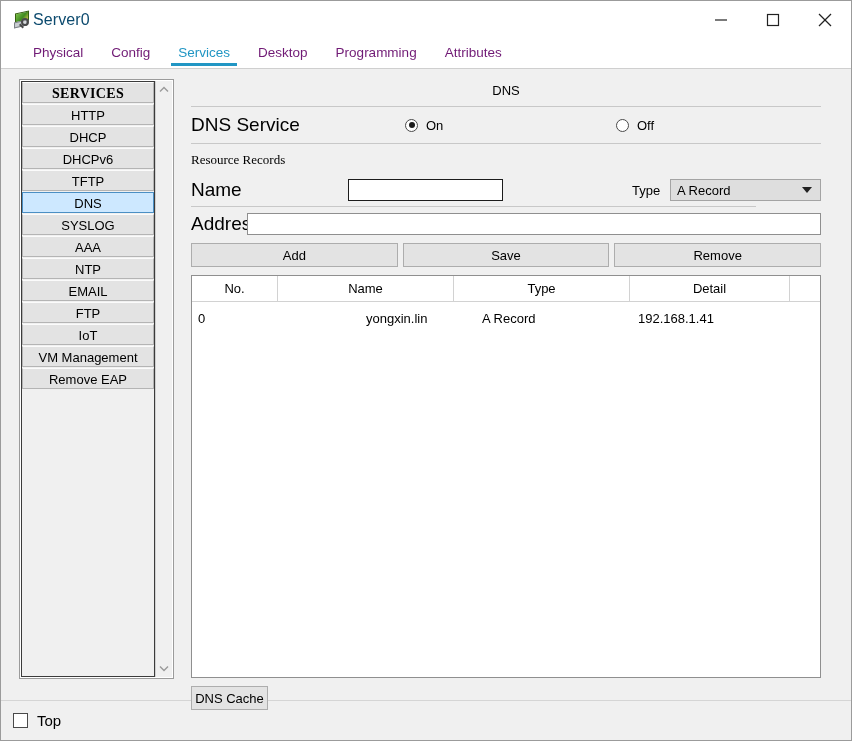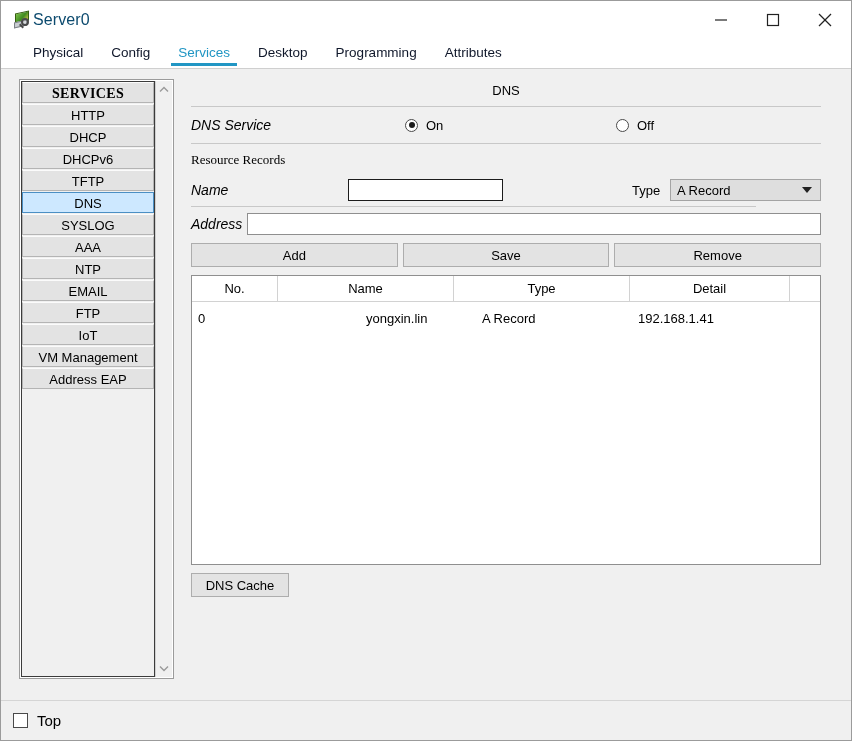"Physical" .tab { color: #0f172a -> #701a75 }
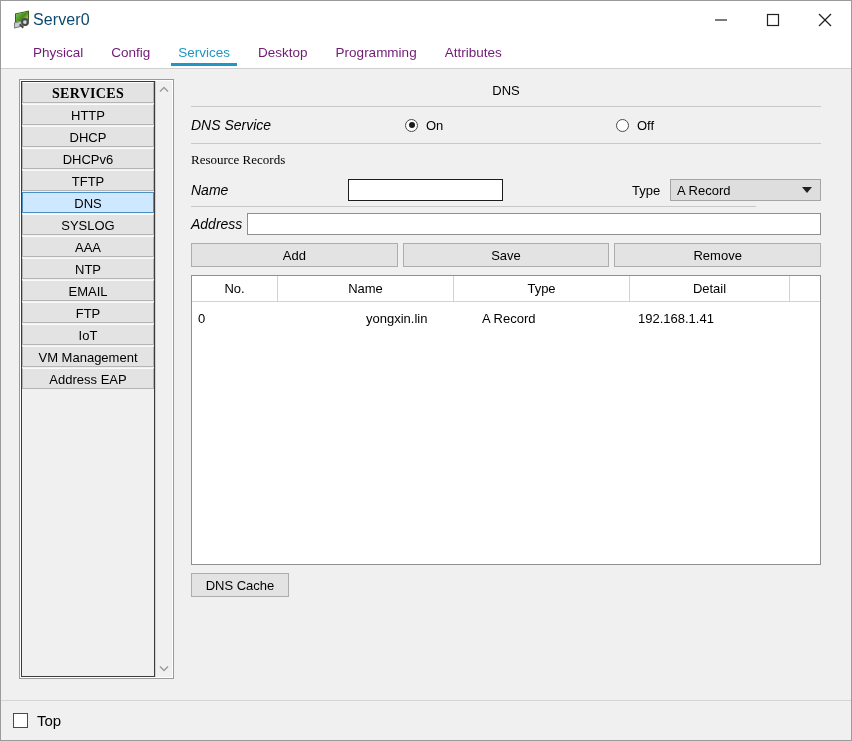"DNS Service" .lbl { font-size: 14px -> 19px; font-style: italic -> none }
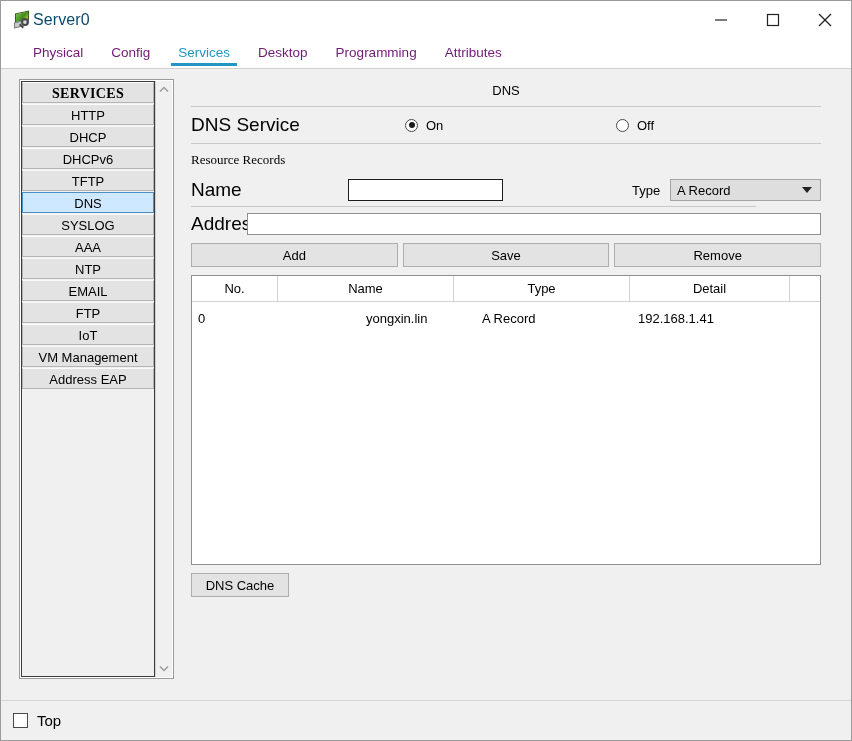"No." .table { height: 290px -> 403px }
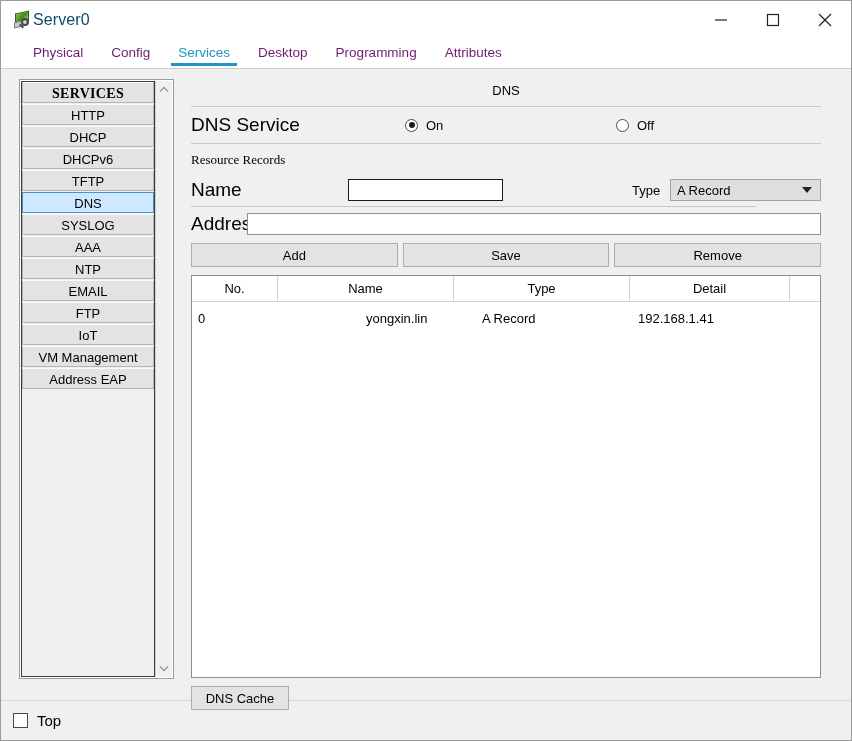"Address EAP" div.side-item { text: Address -> Remove }
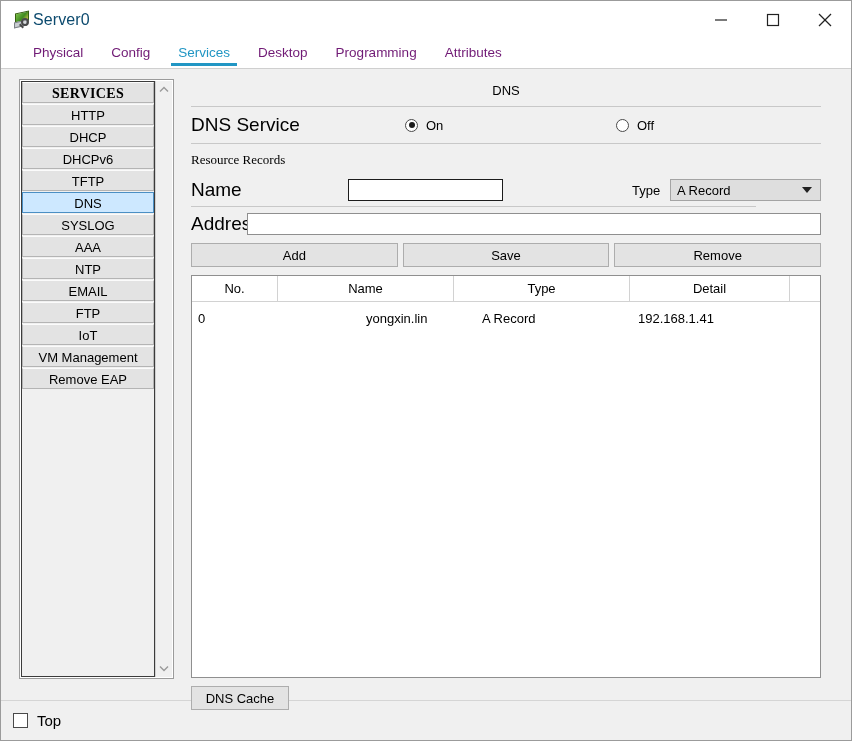"DNS Cache" .cache-btn { width: 98px -> 77px }
